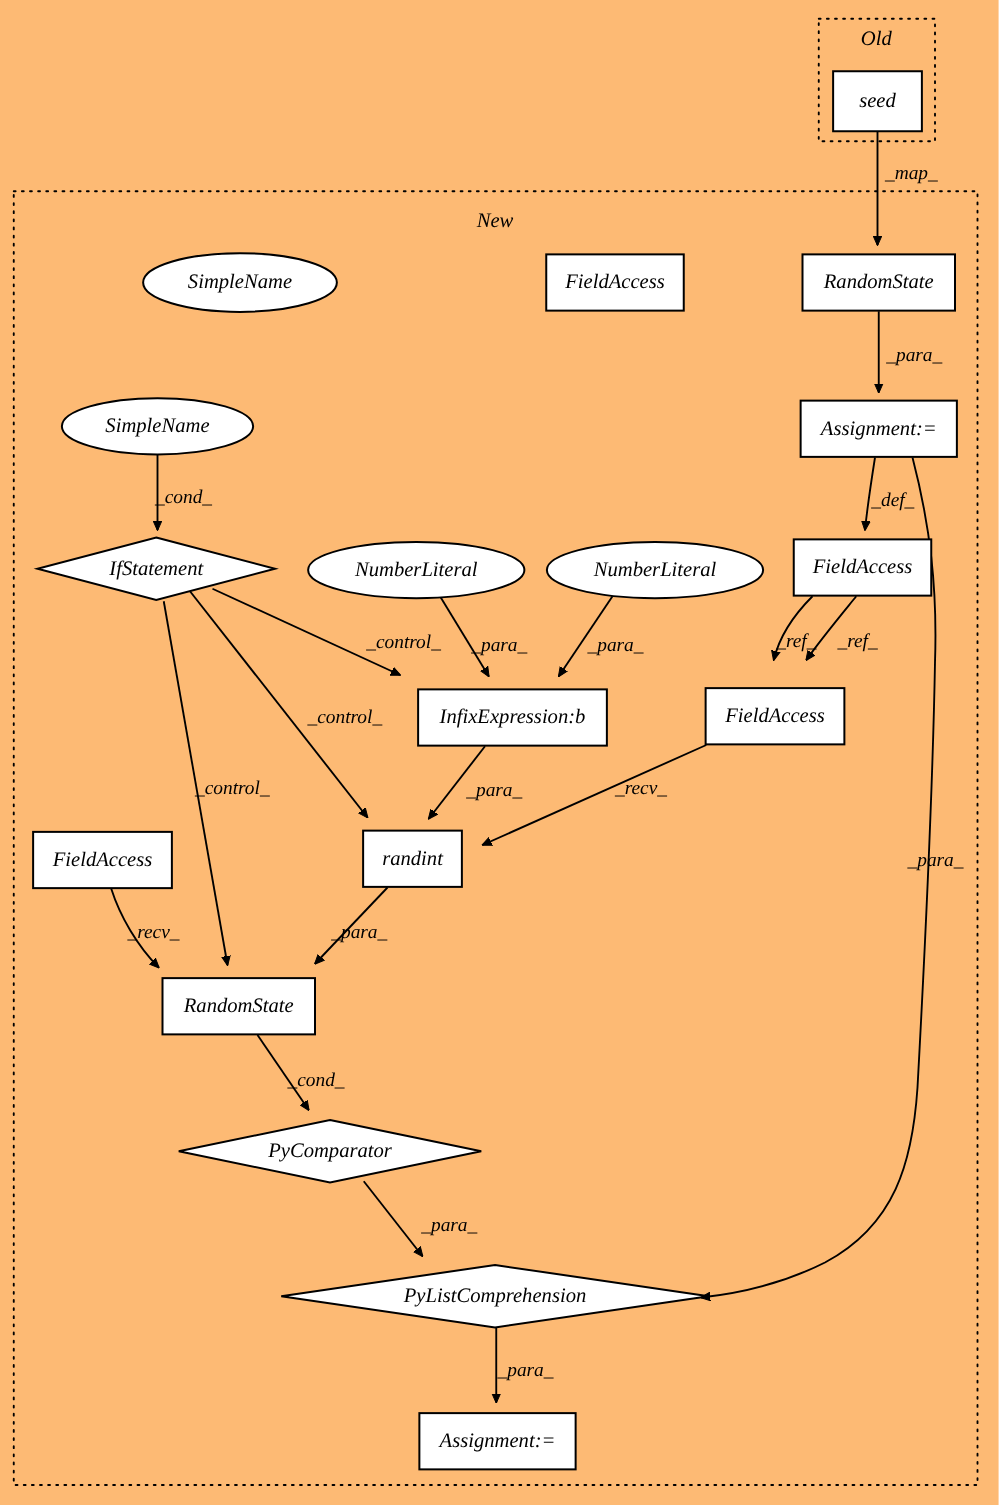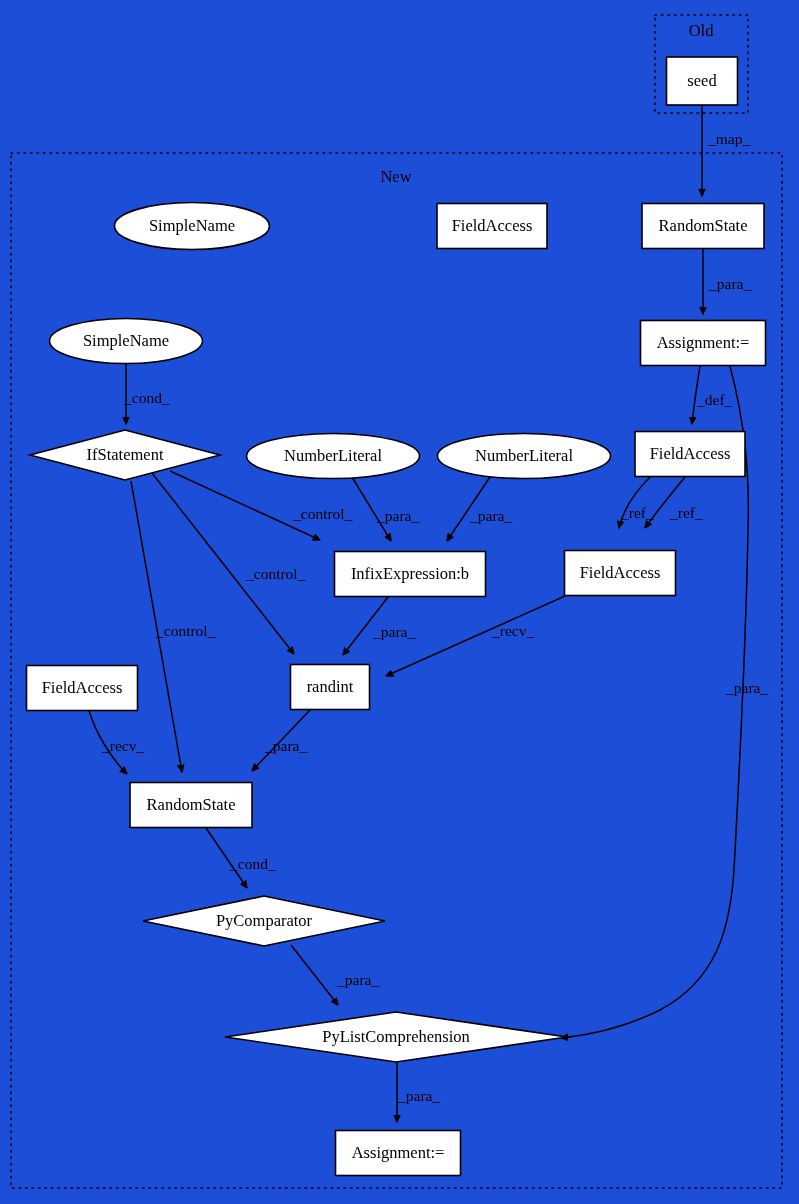"Old" #canvas-root { background: #1d4ed8 -> #fdba74; font-style: none -> italic }
